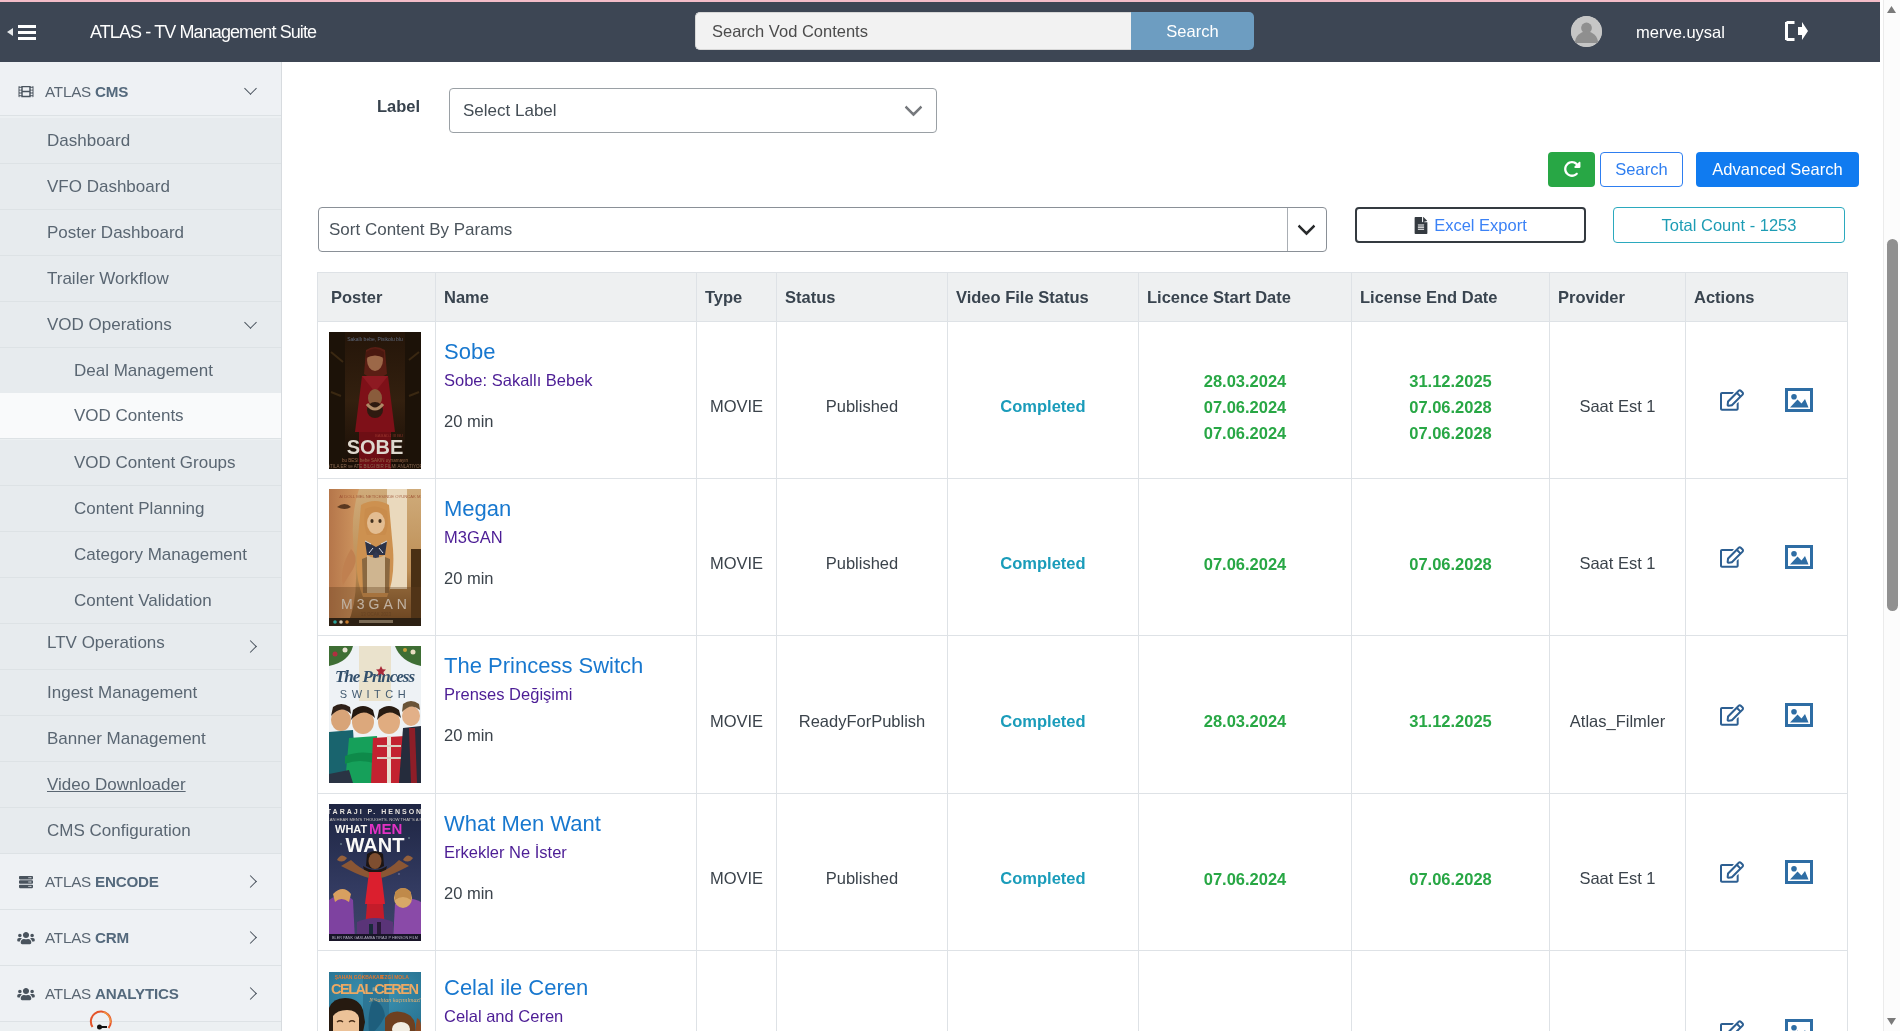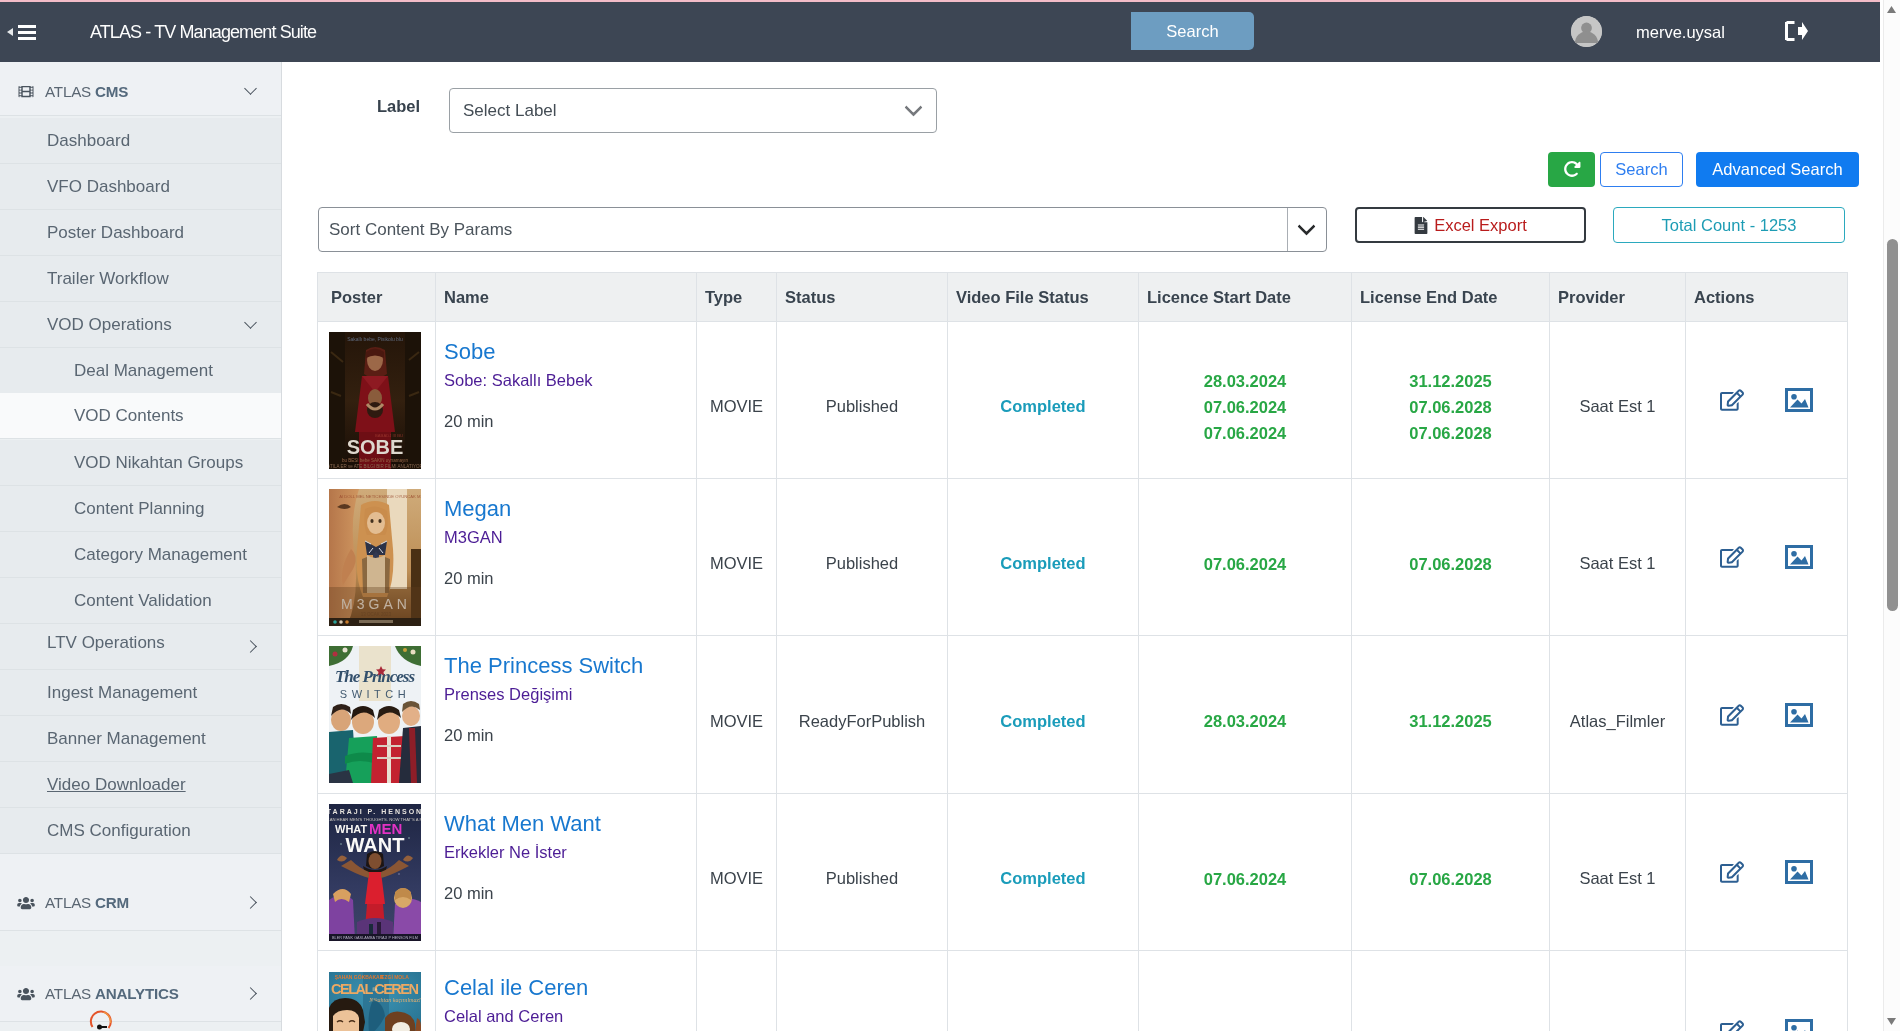"Search Vod Contents" div { html: none -> <div>Search Vod Contents</div> }
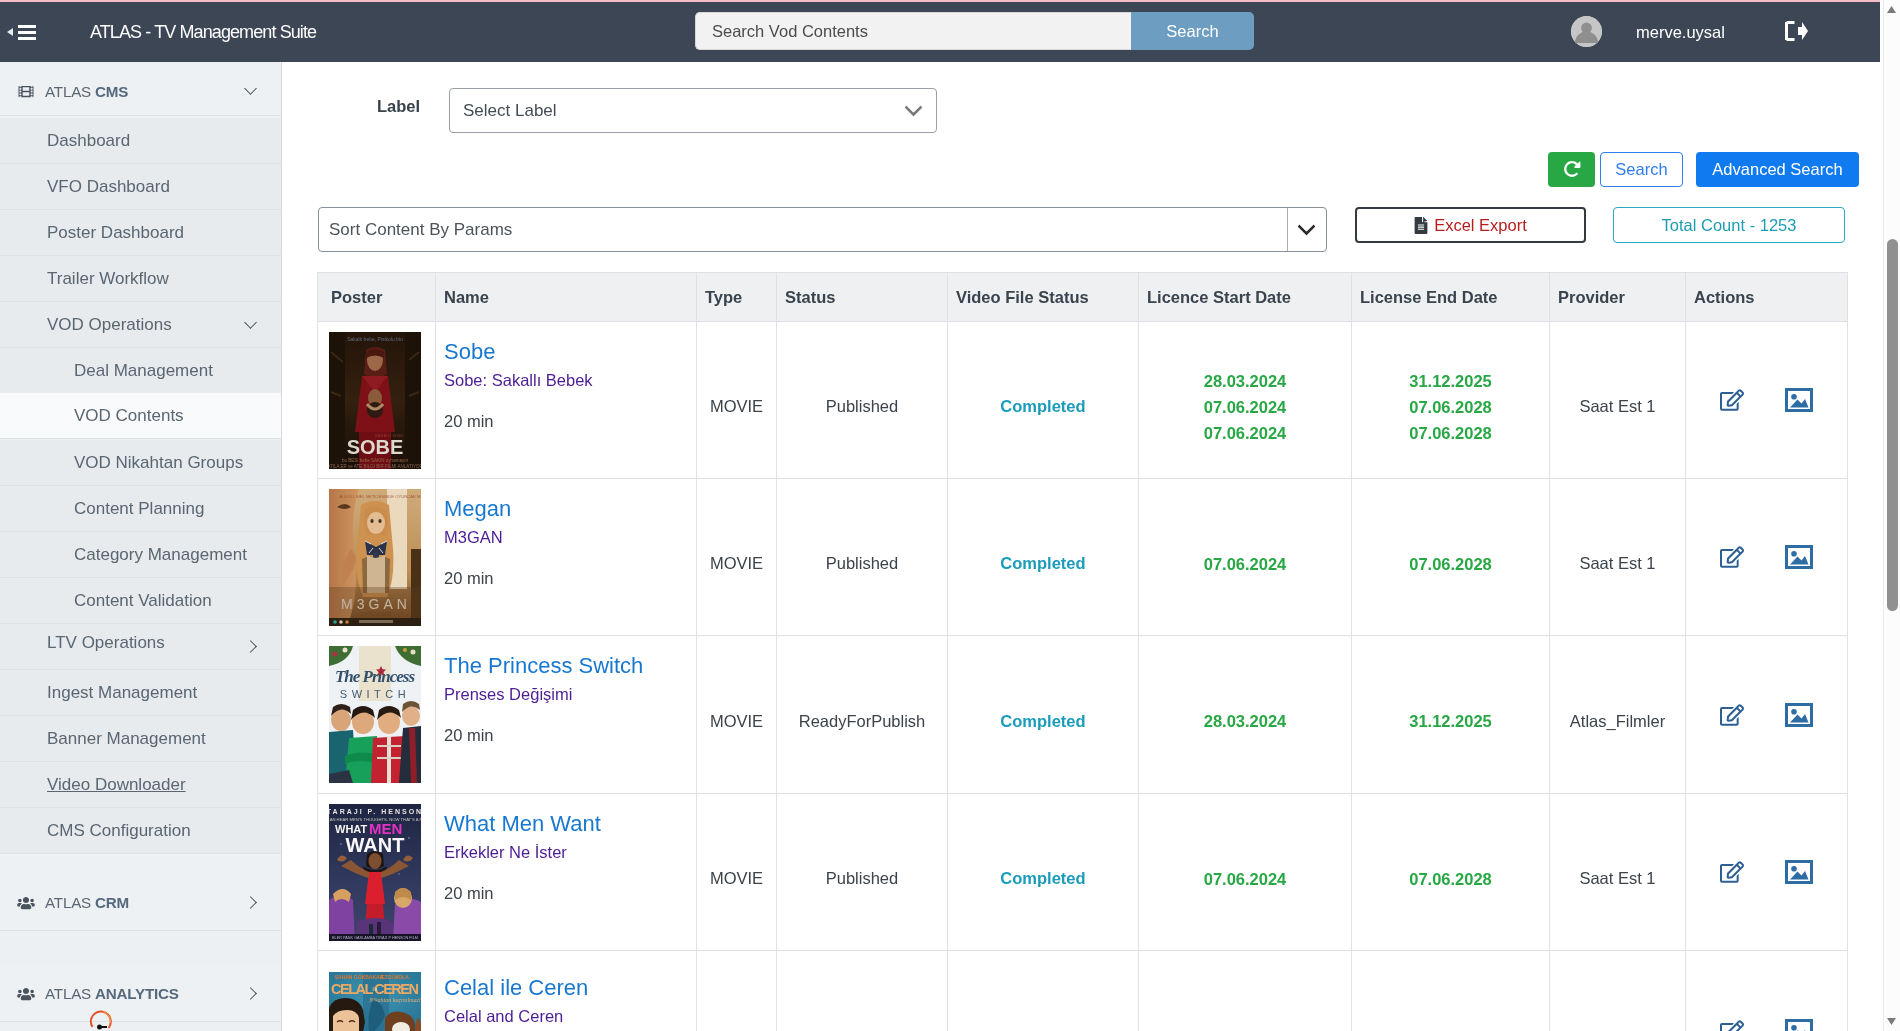"Excel Export" div.btn { color: #b91c1c -> #3b82f6 }
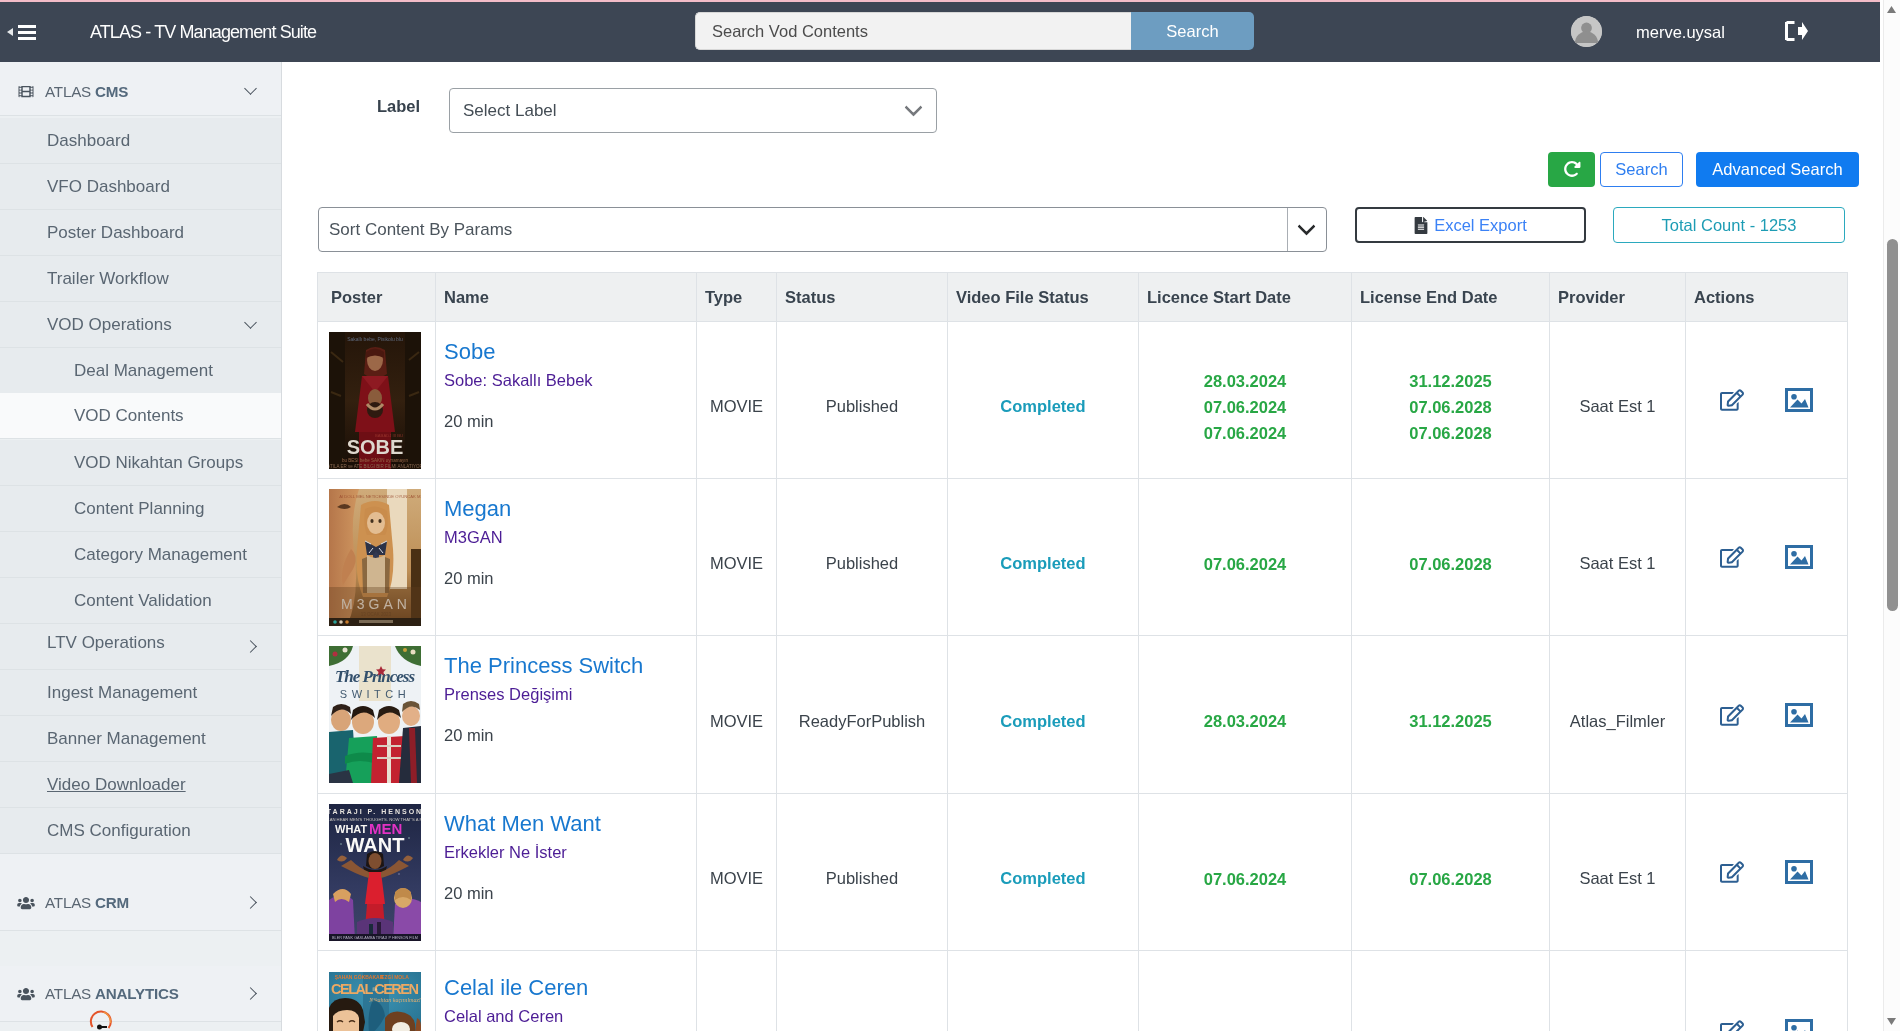"VOD Nikahtan Groups" span.side-txt { text: Nikahtan -> Content }
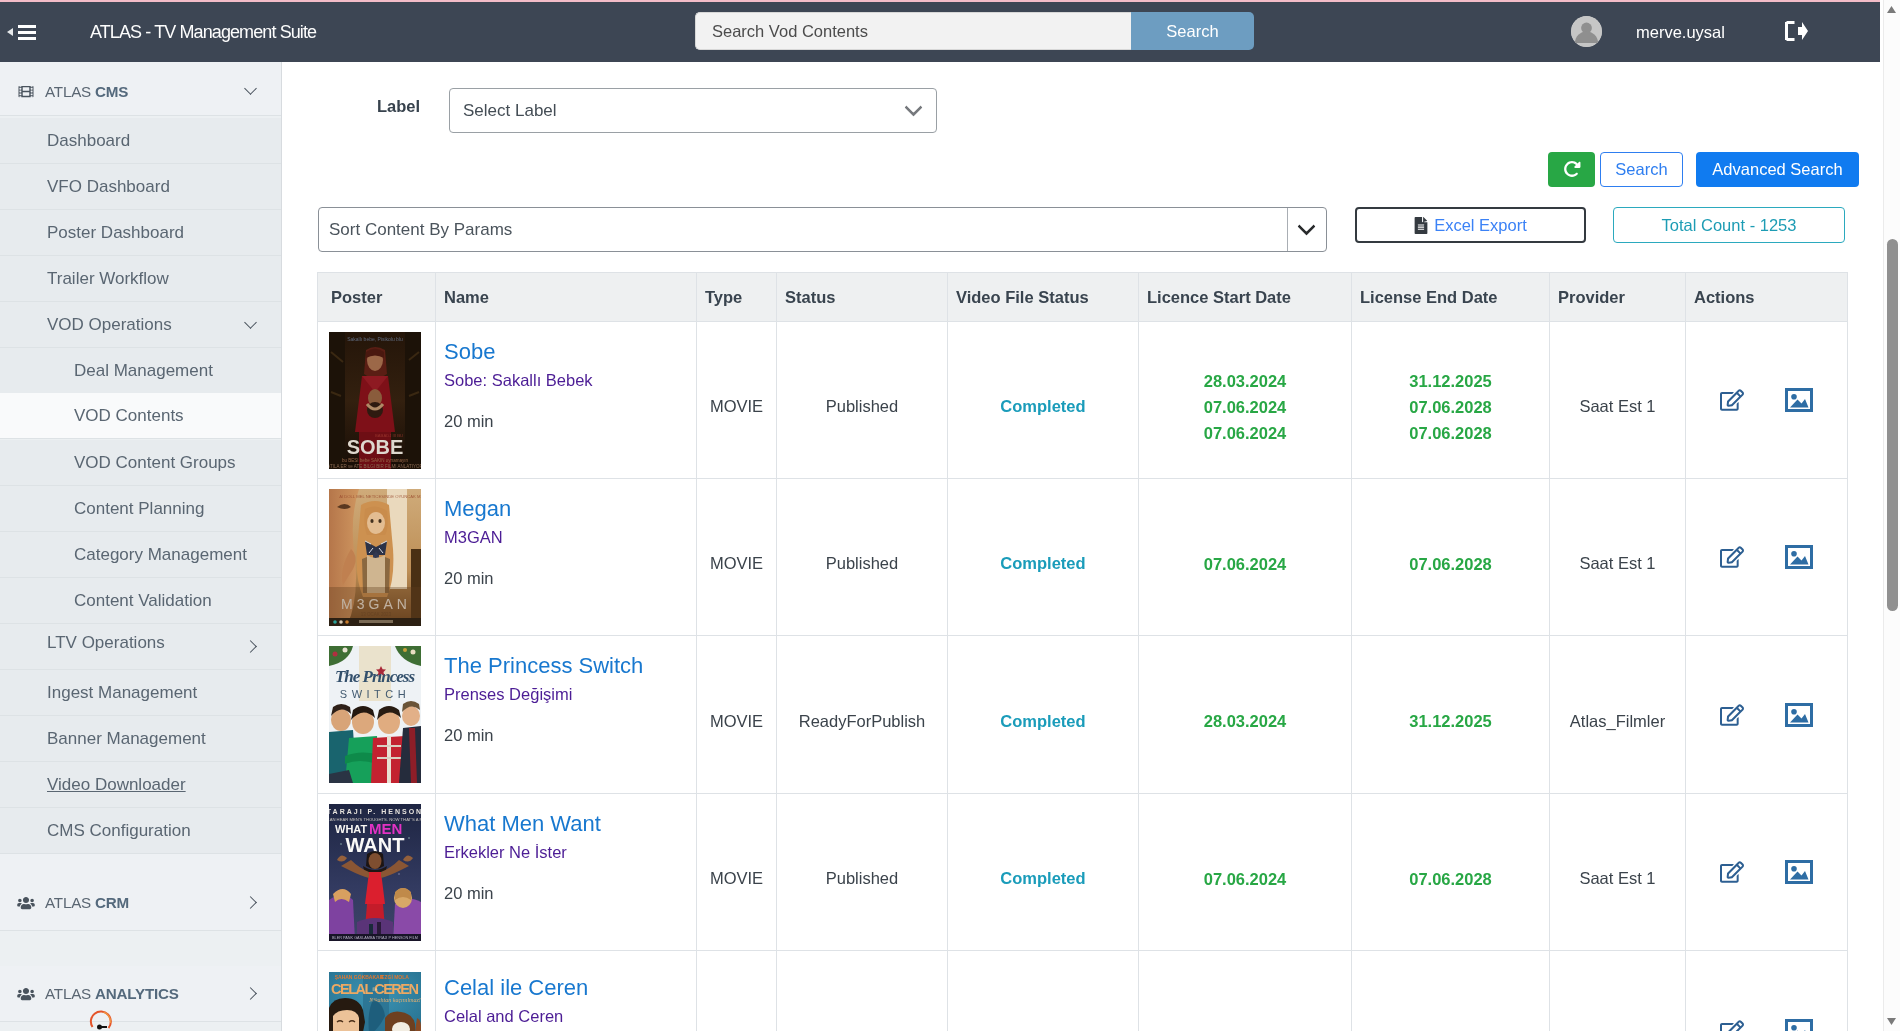"ATLAS CRM" div.side-item { top: 875px -> 910px }
